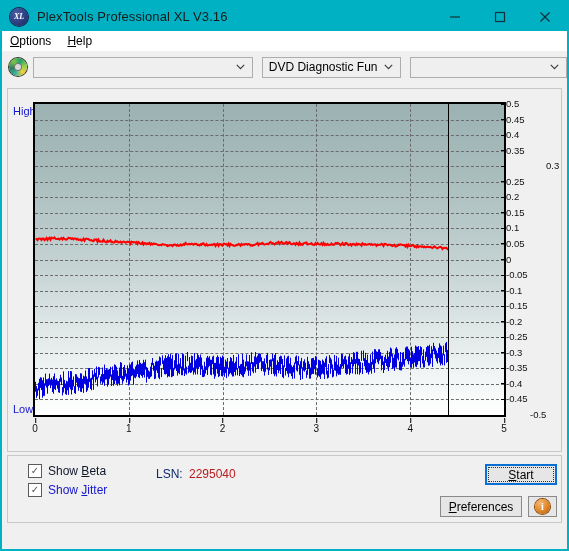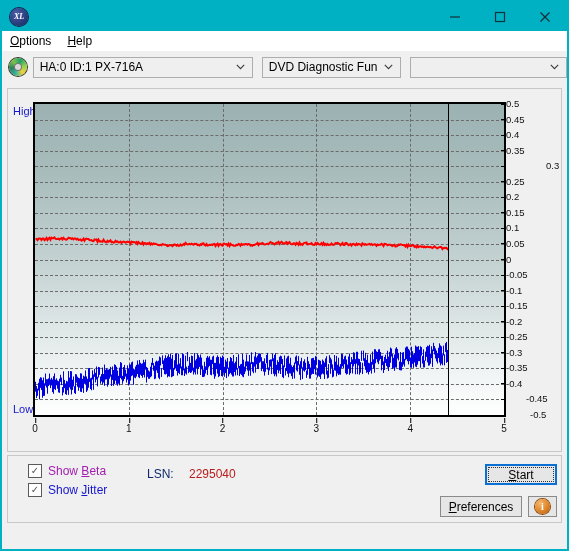"PlexTools Professional XL V3.16" div.title-text { html: none -> <div>PlexTools Professional XL V3.16</div> }
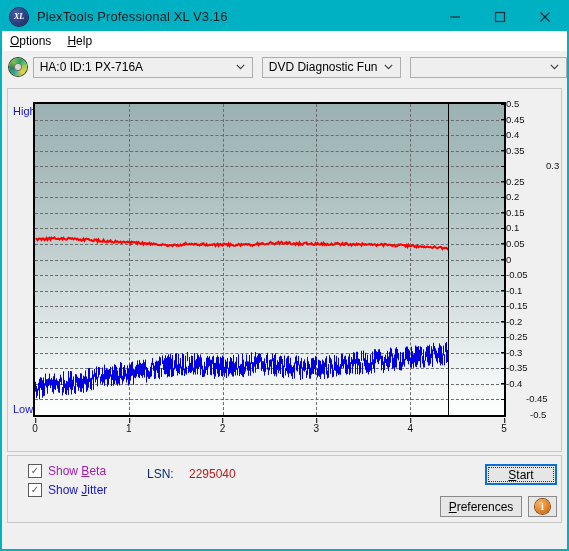"HA:0 ID:1 PX-716A" span.cval { html: <span>HA:0 ID:1 PX-716A</span> -> none }
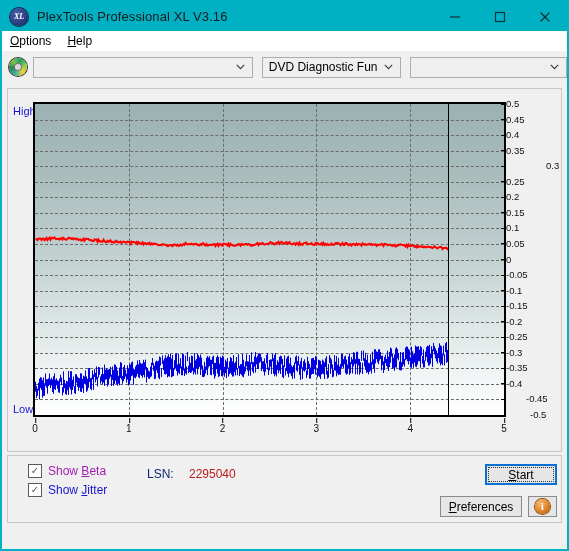"-0.45" div.ytick { padding-left: 20px -> none }
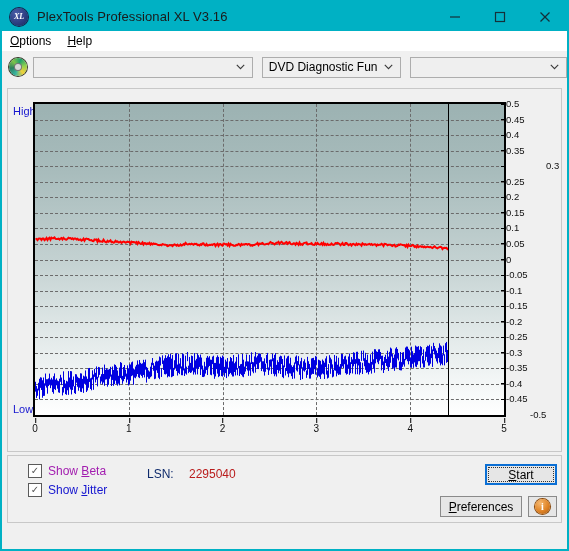"Show Beta" .cb-label.beta { color: #a21caf -> #0f172a }
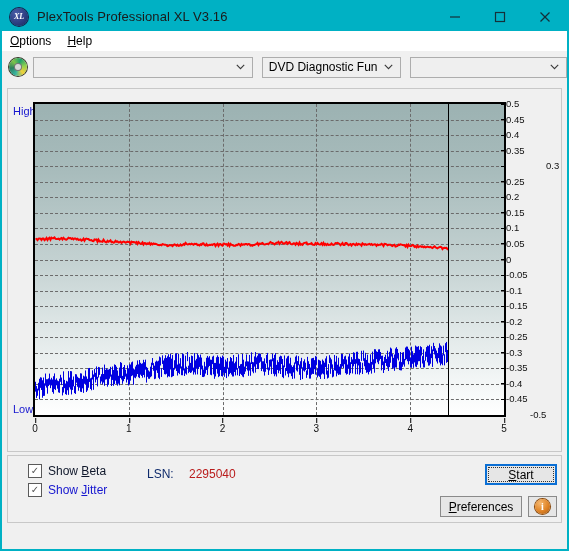"LSN:" .lsn-label { left: 139px -> 148px }
